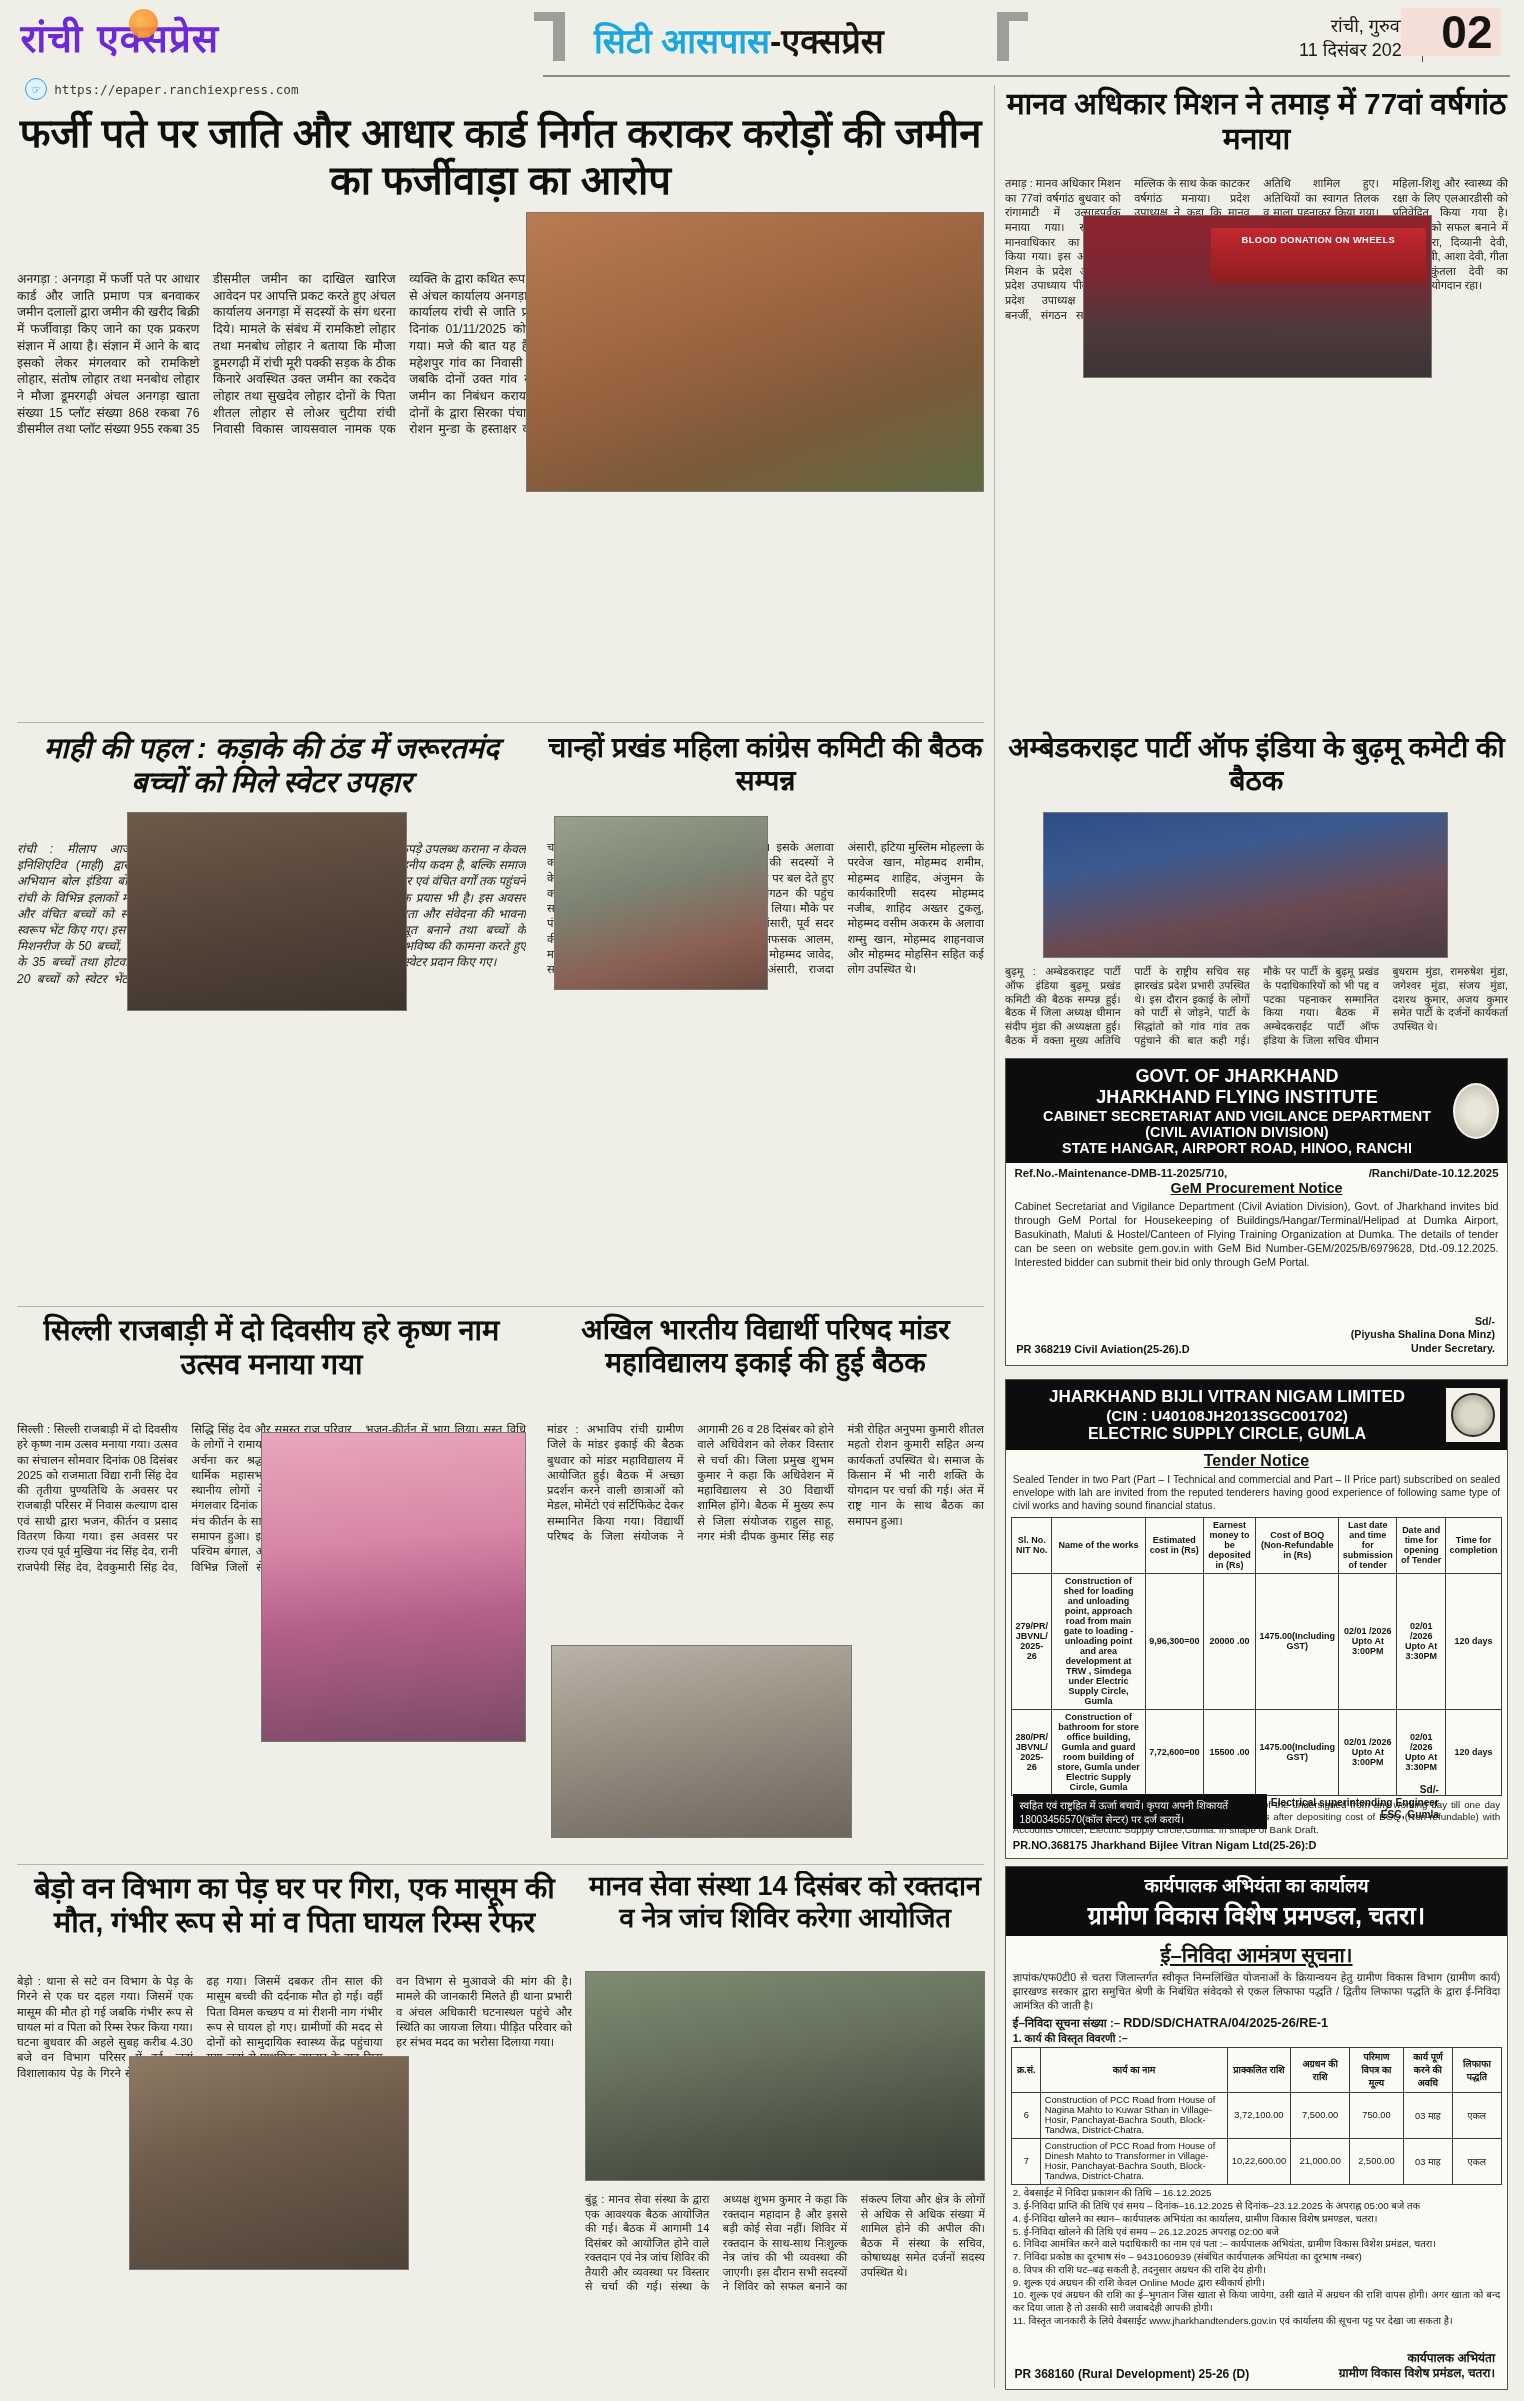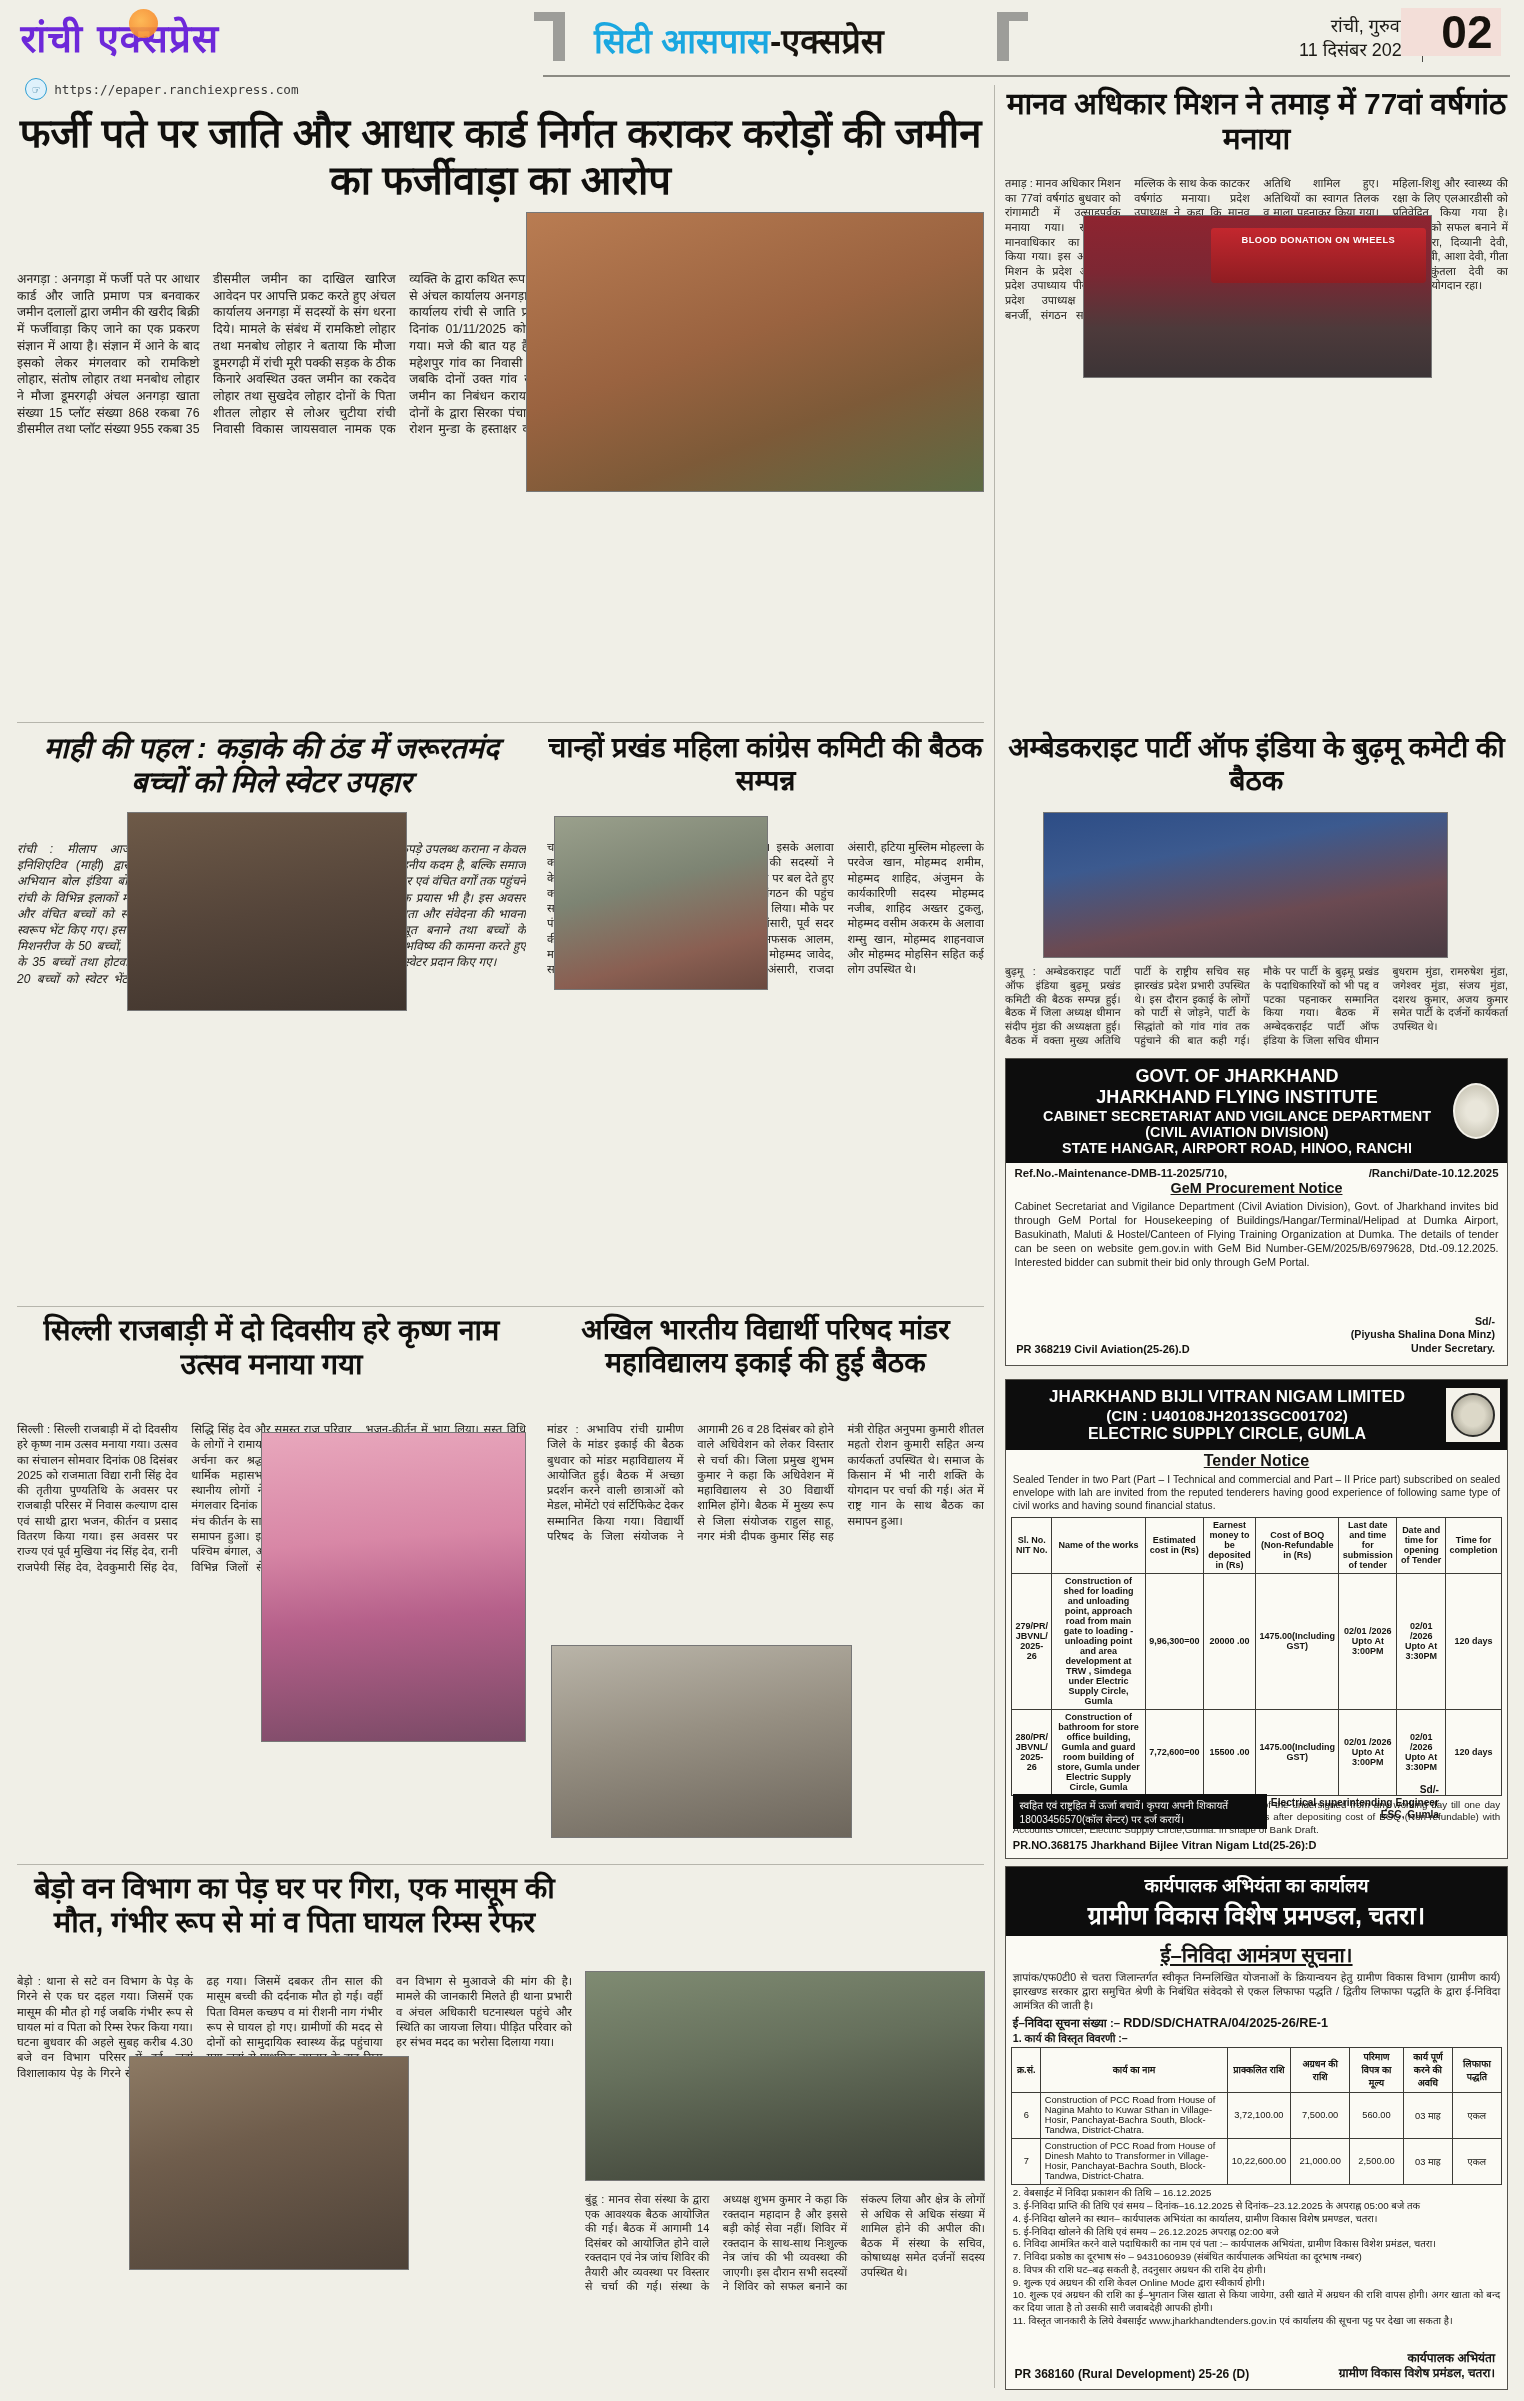"मानव सेवा संस्था 14 दिसंबर" div.headline { html: none -> <div>मानव सेवा संस्था 14 दिसंबर को रक्तदान व नेत्र जांच शिविर करेगा आयोजित</div> }
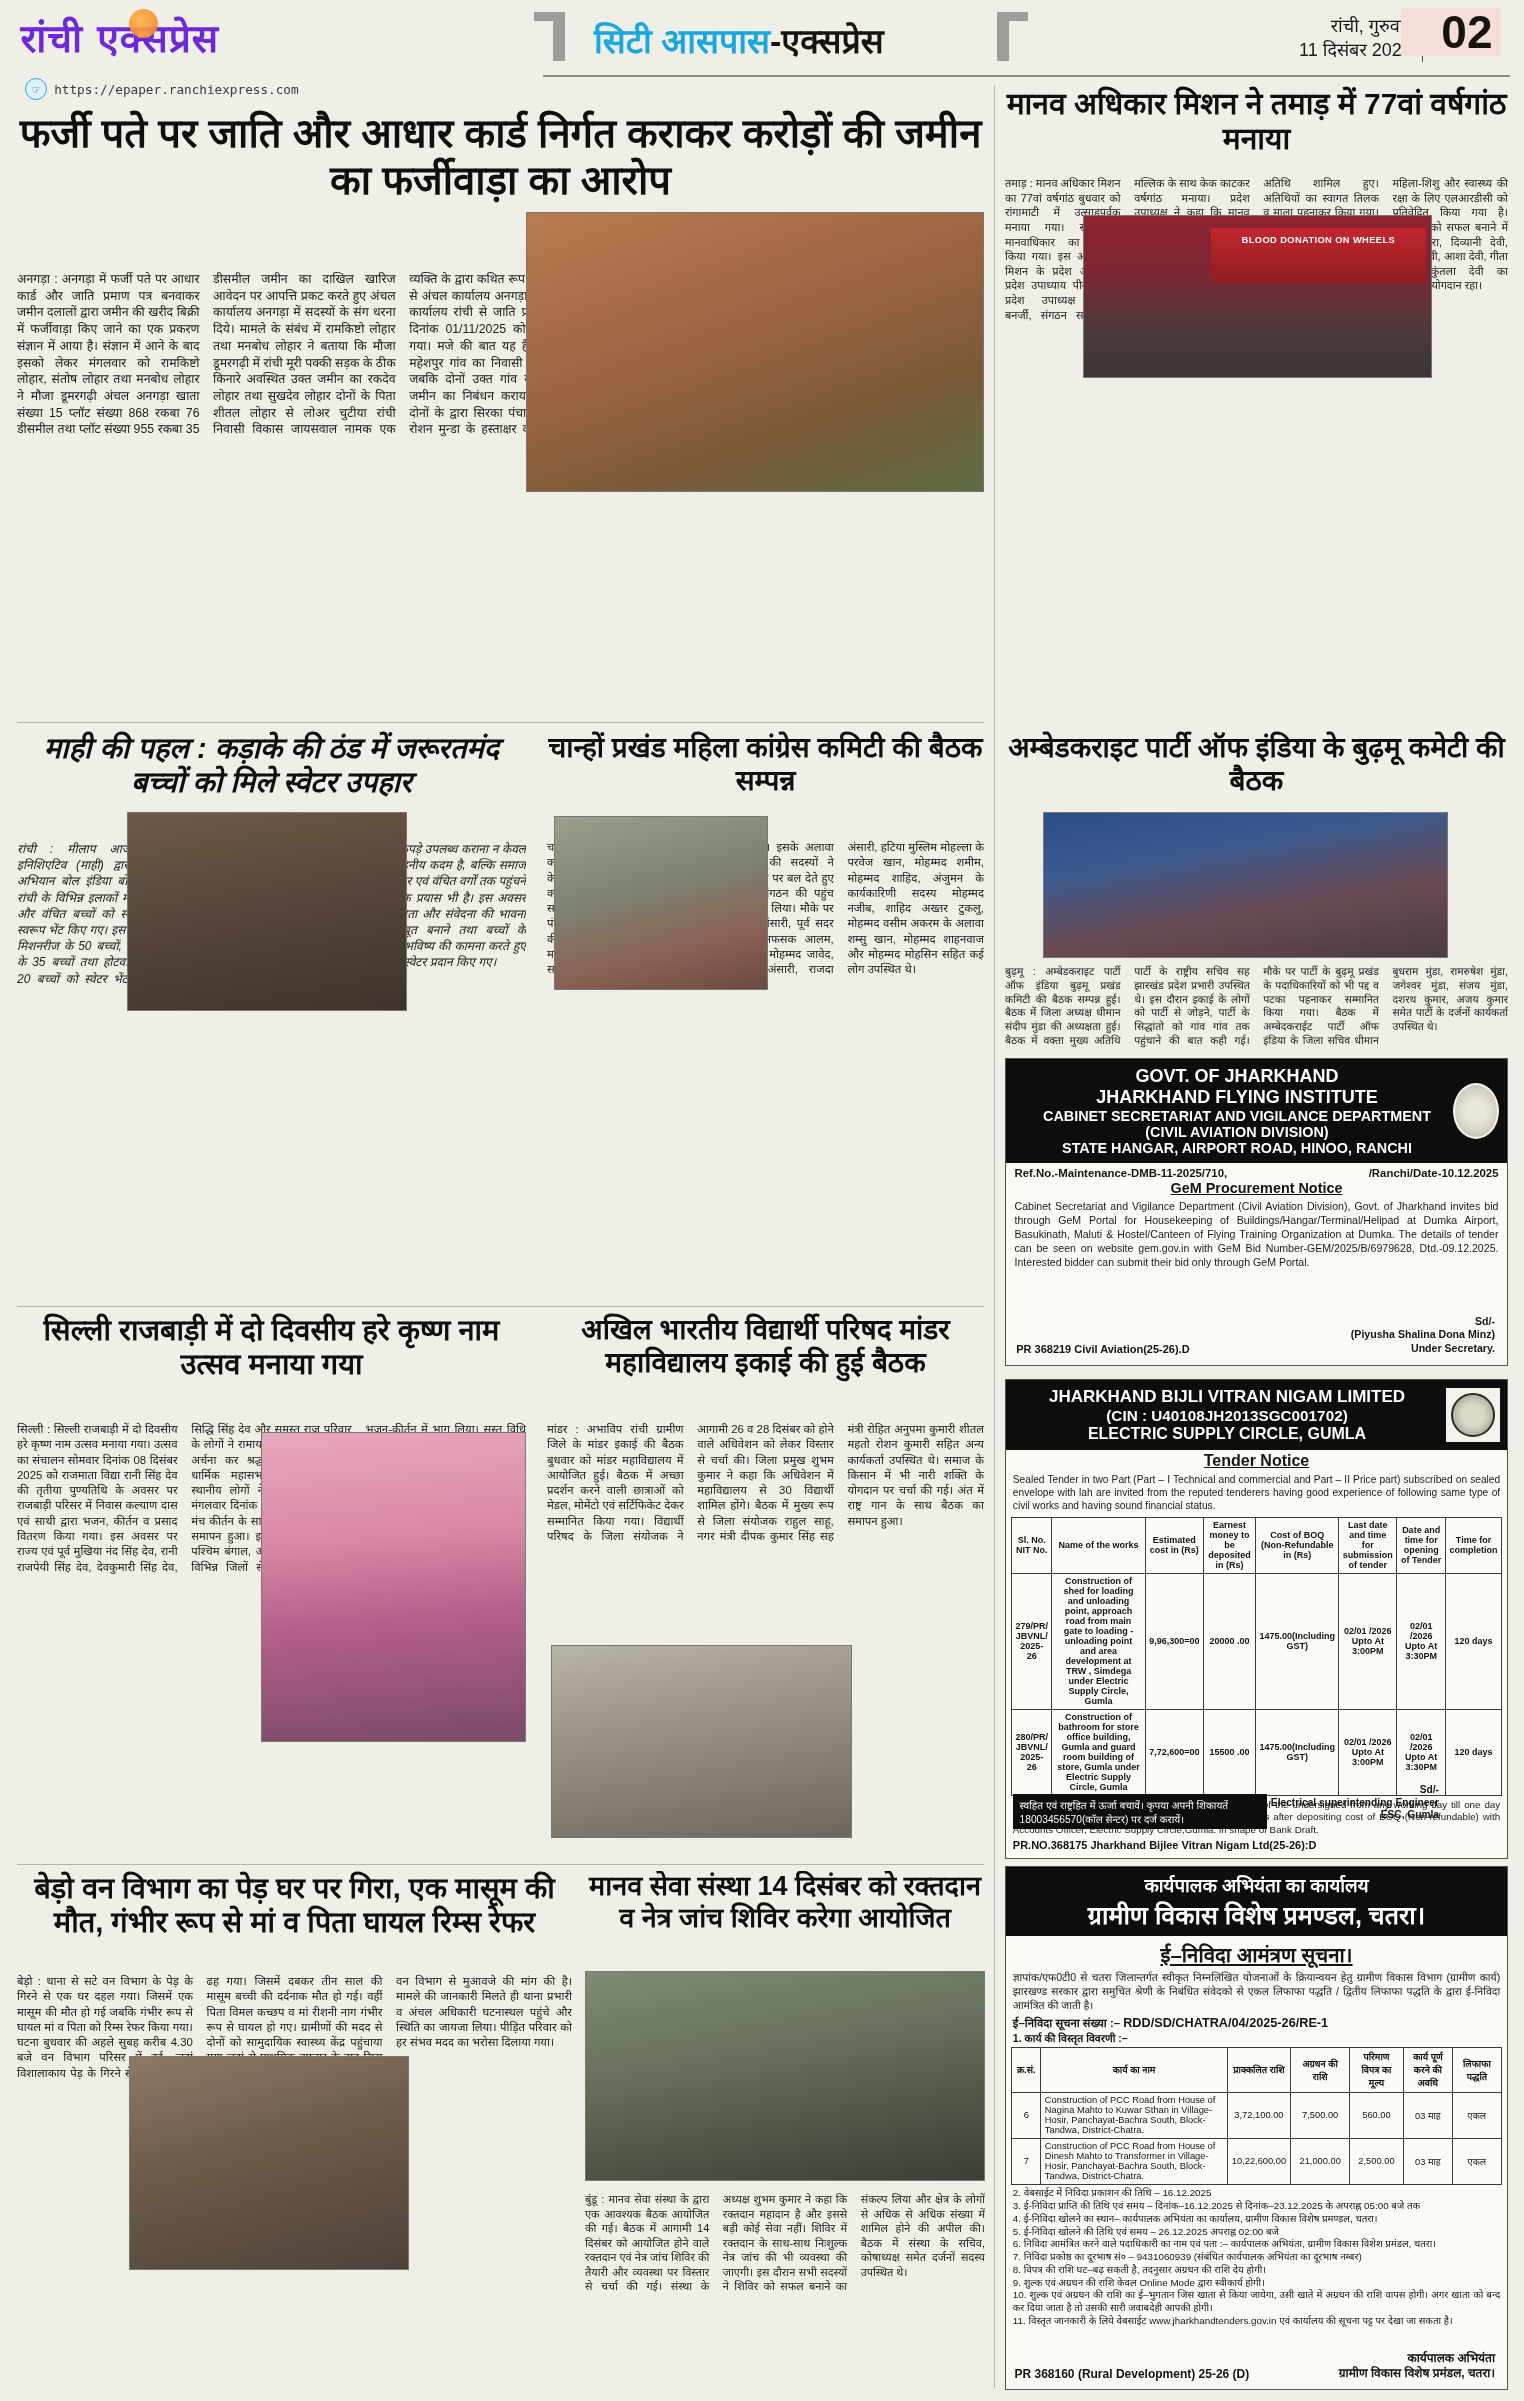"560.00" td { text: 560.00 -> 750.00 }
